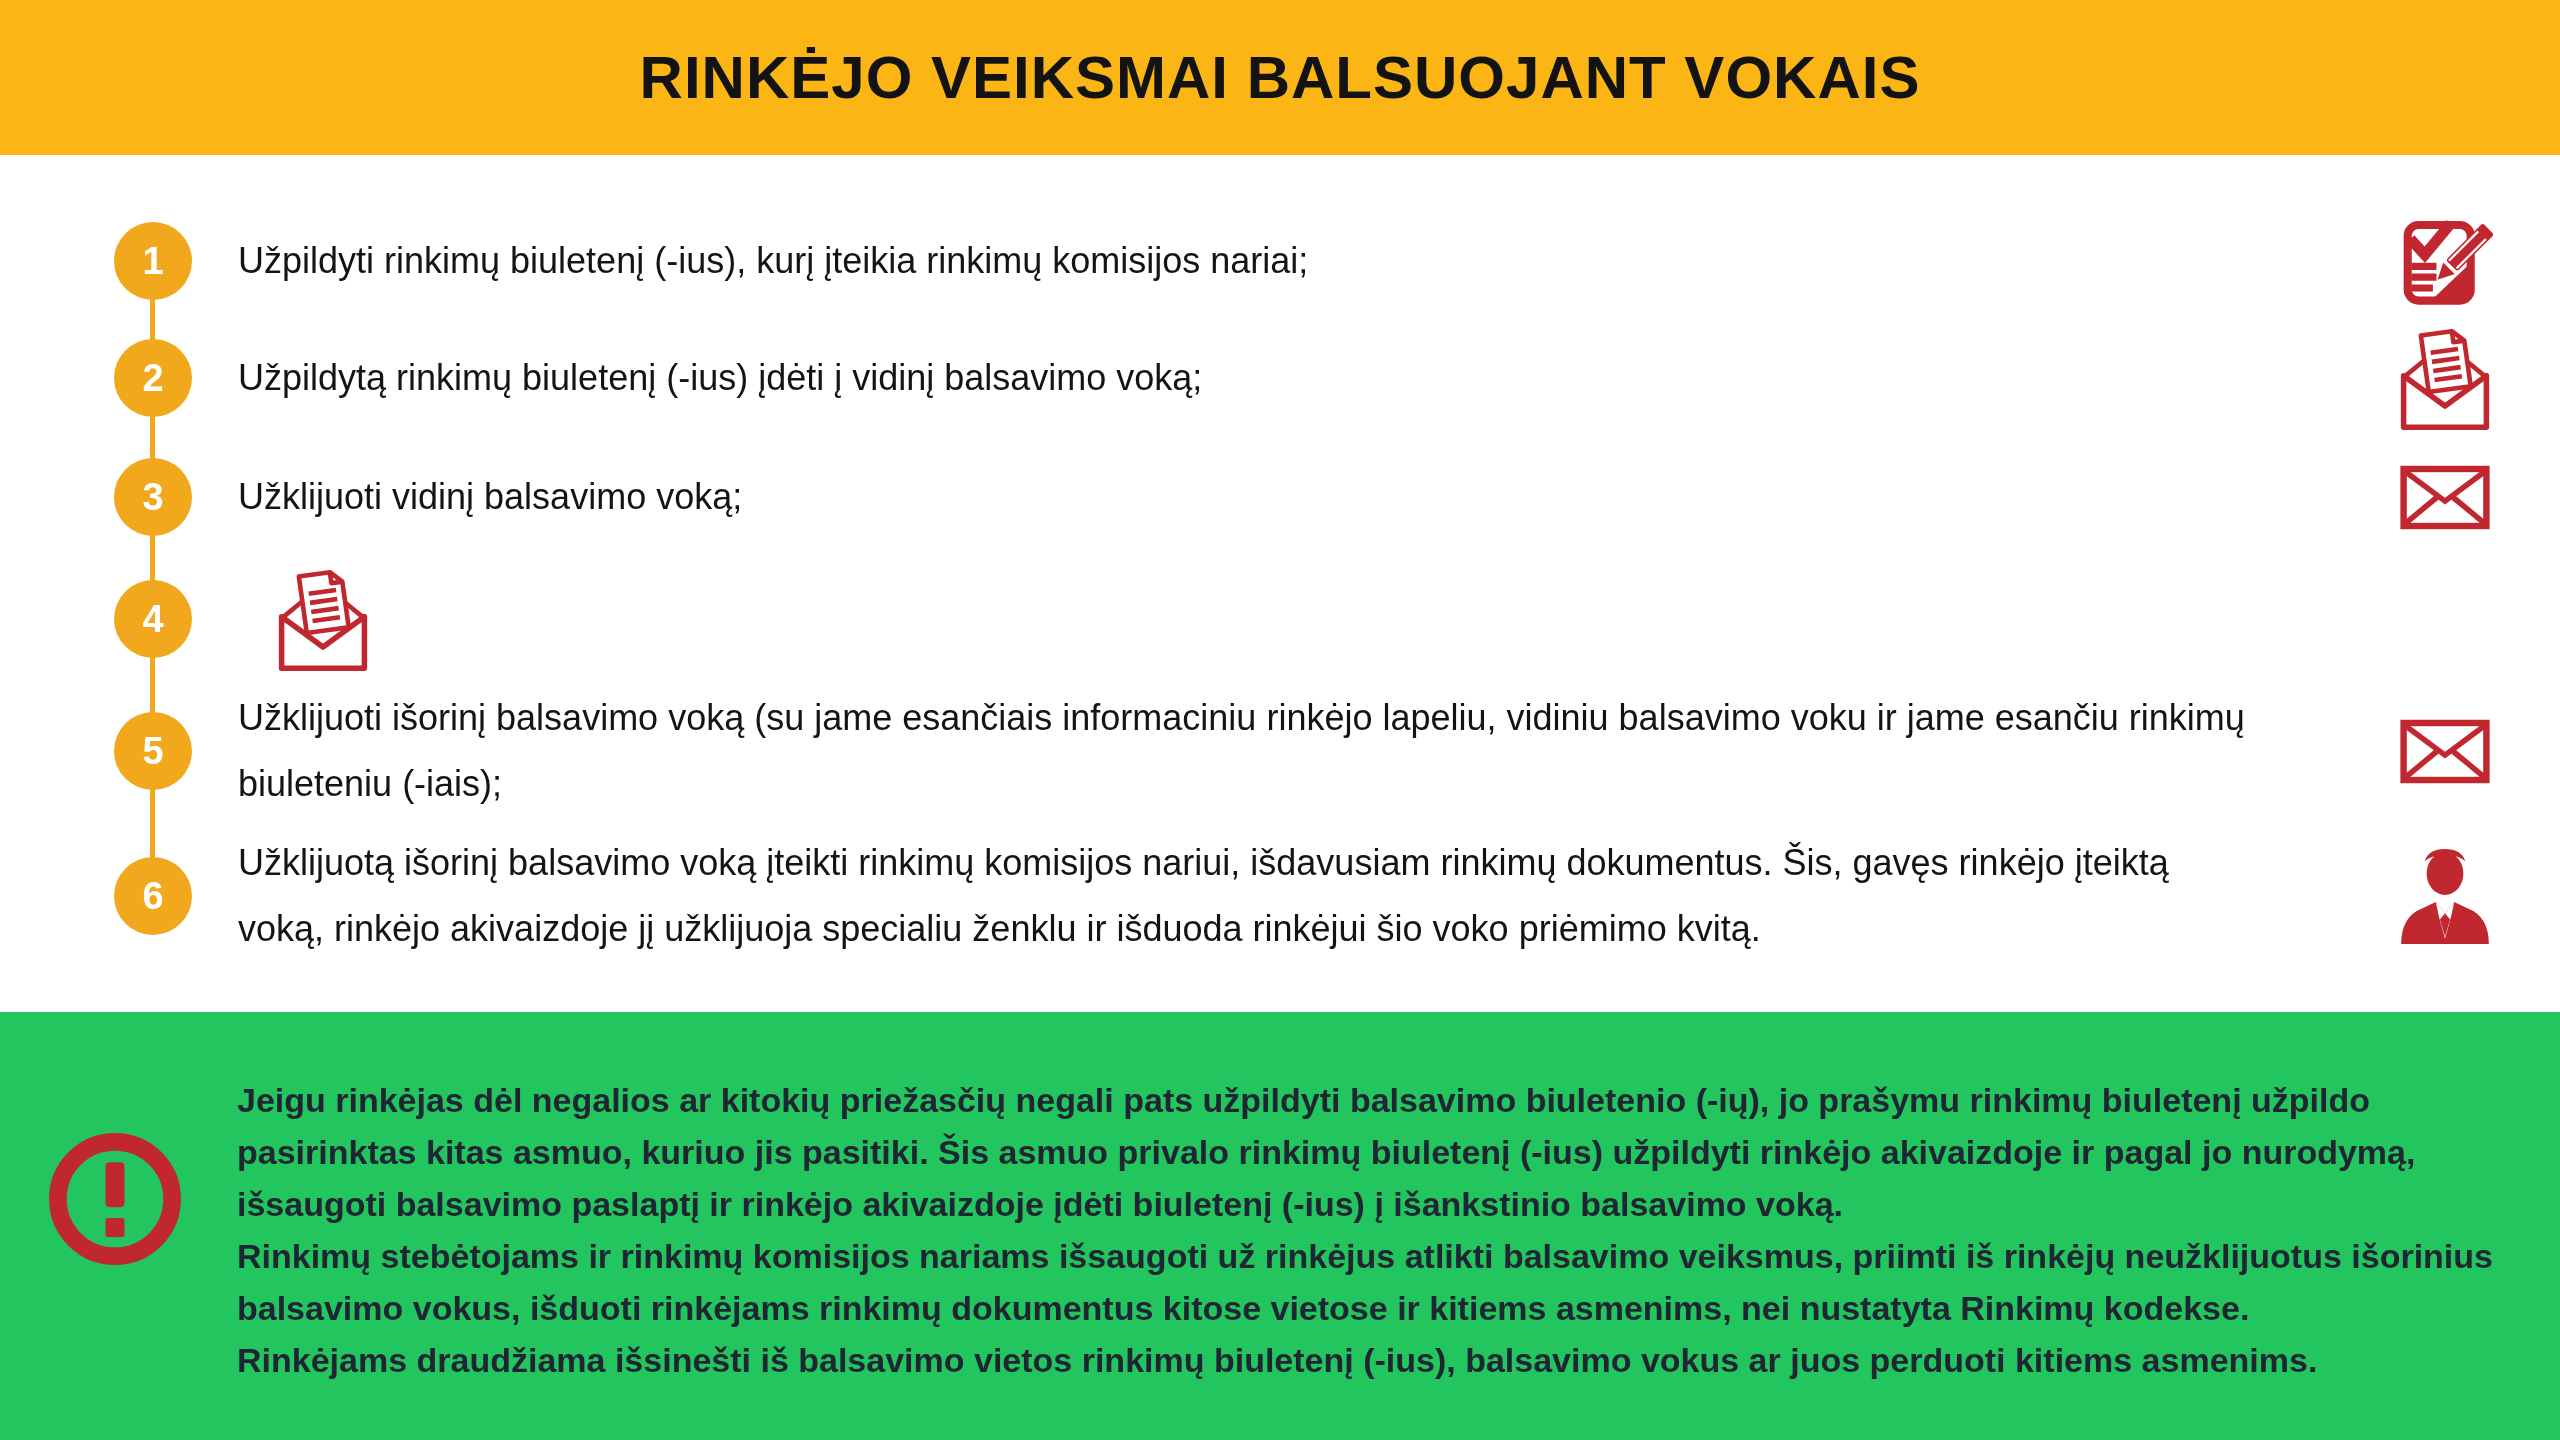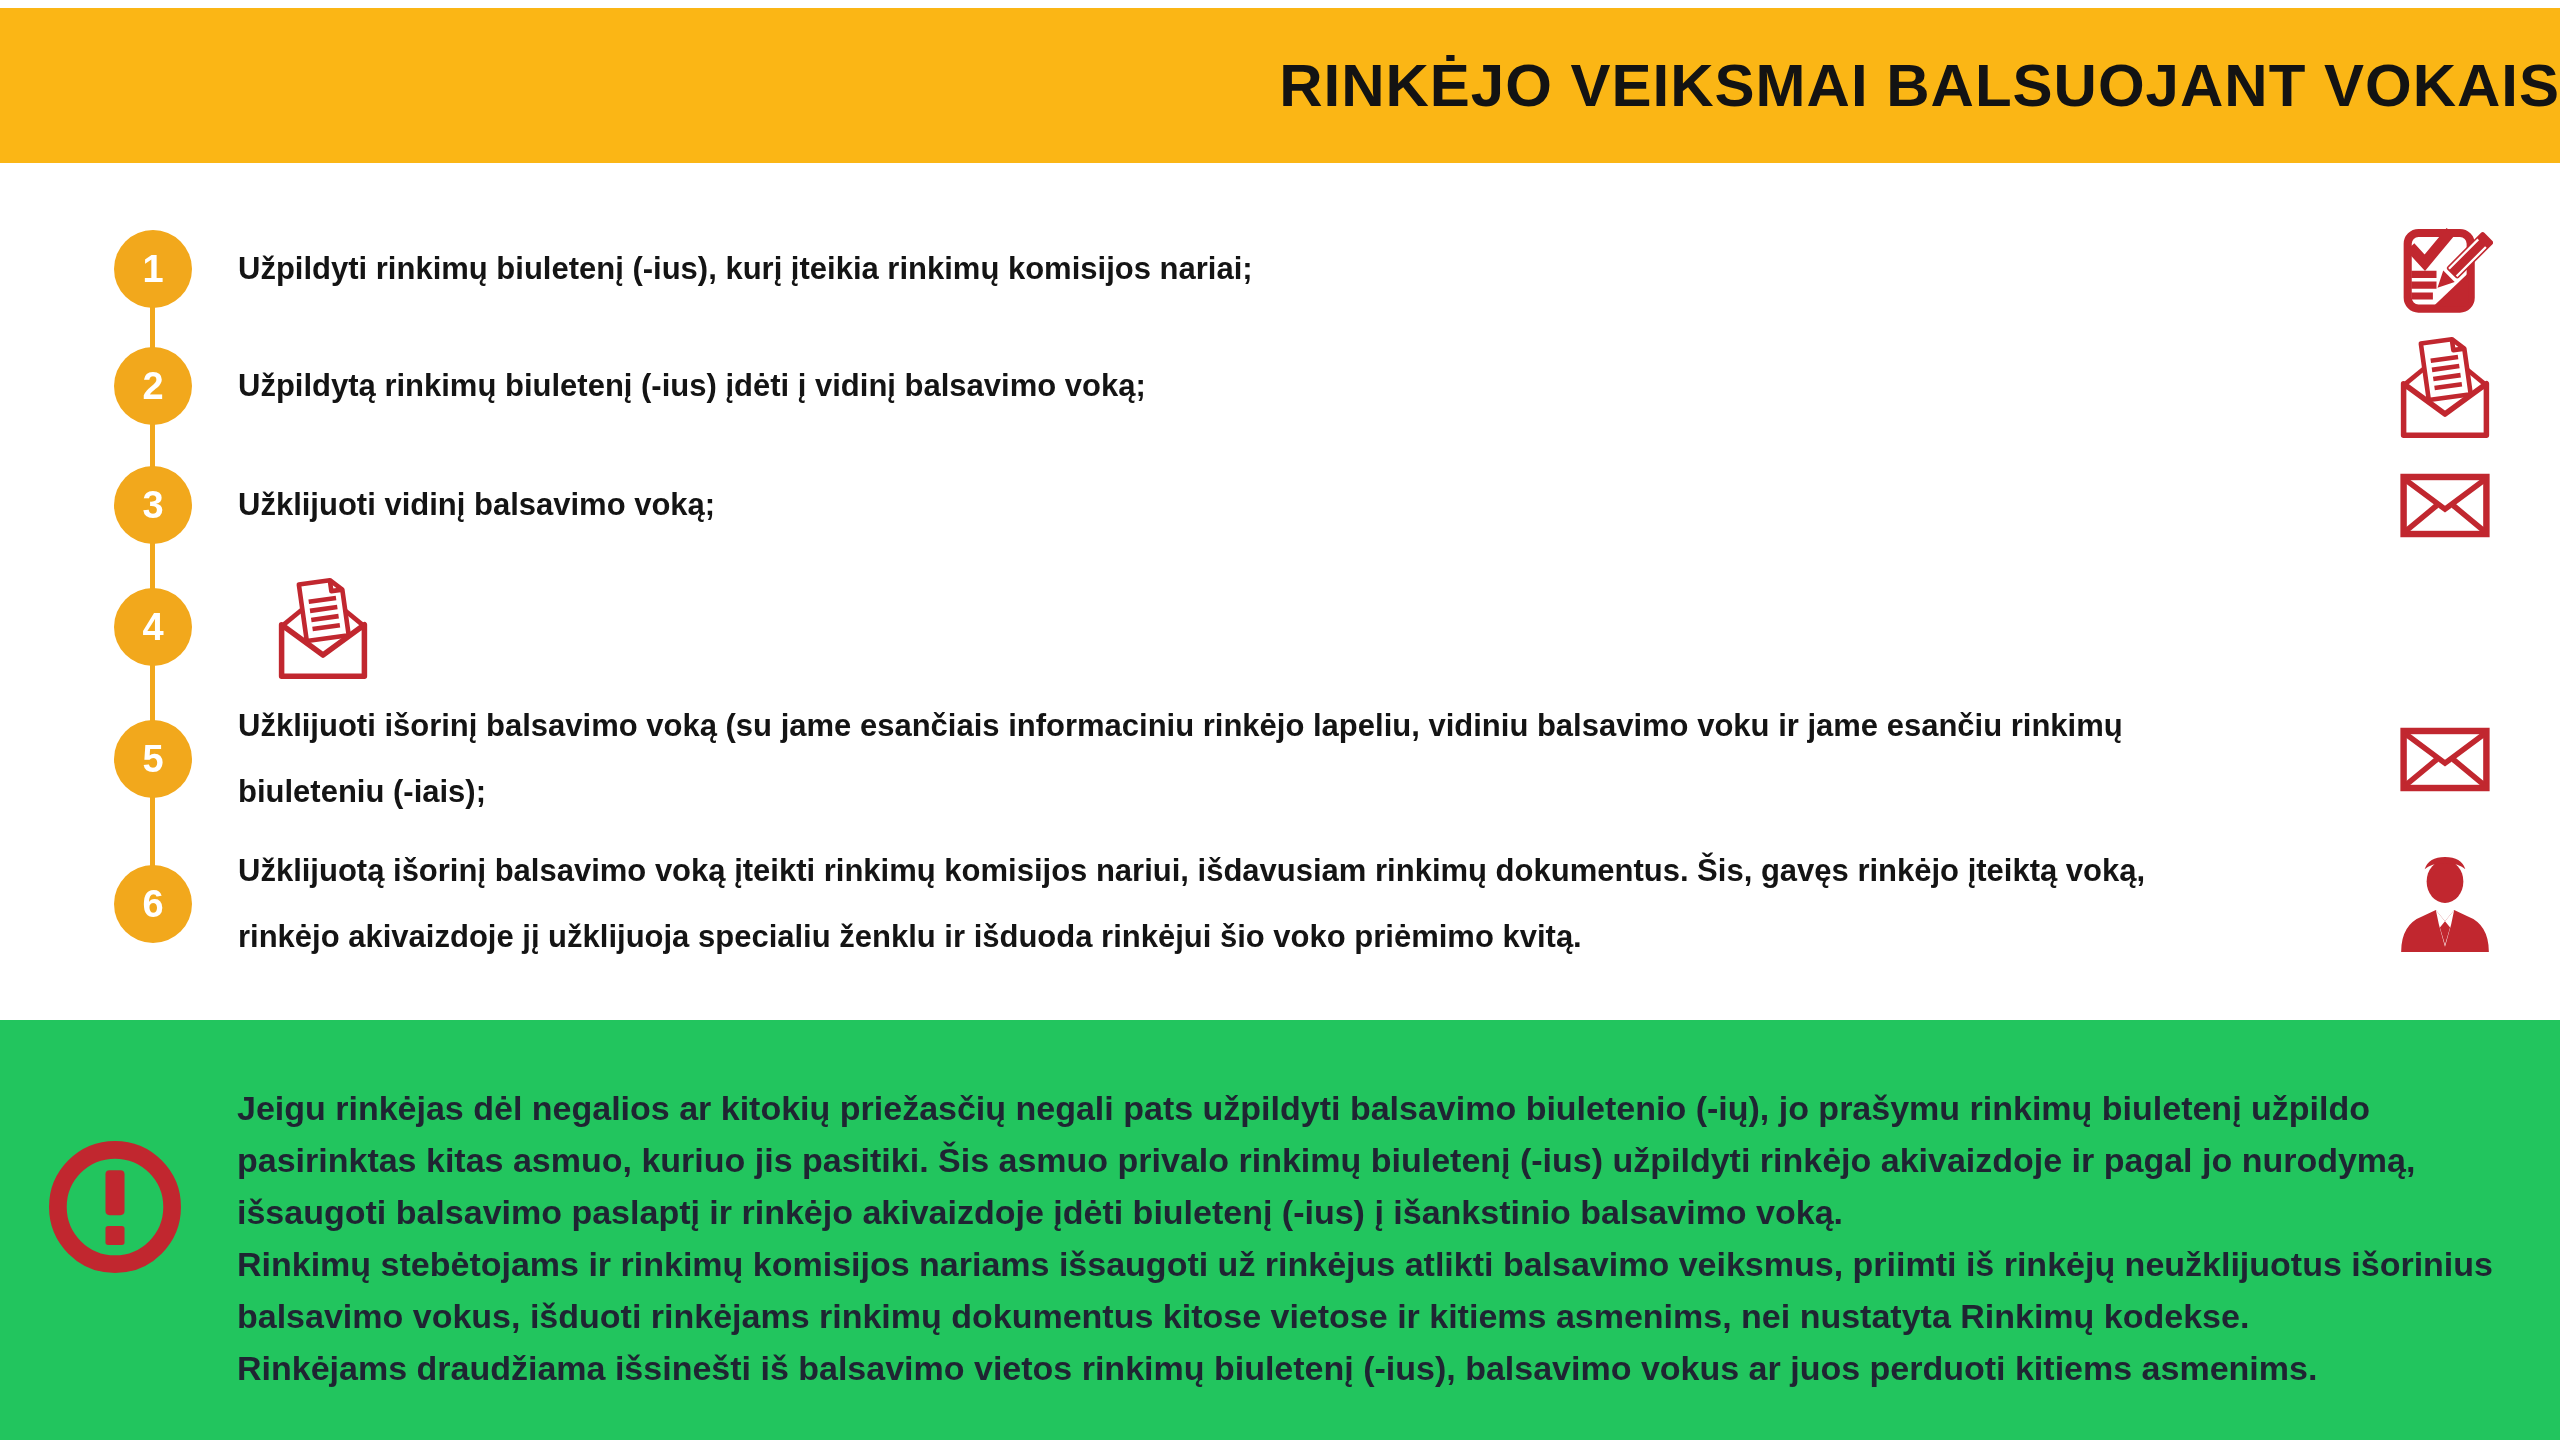"RINKĖJO VEIKSMAI BALSUOJANT VOKAIS" .header-band { justify-content: flex-end -> center; margin-top: 8px -> none }
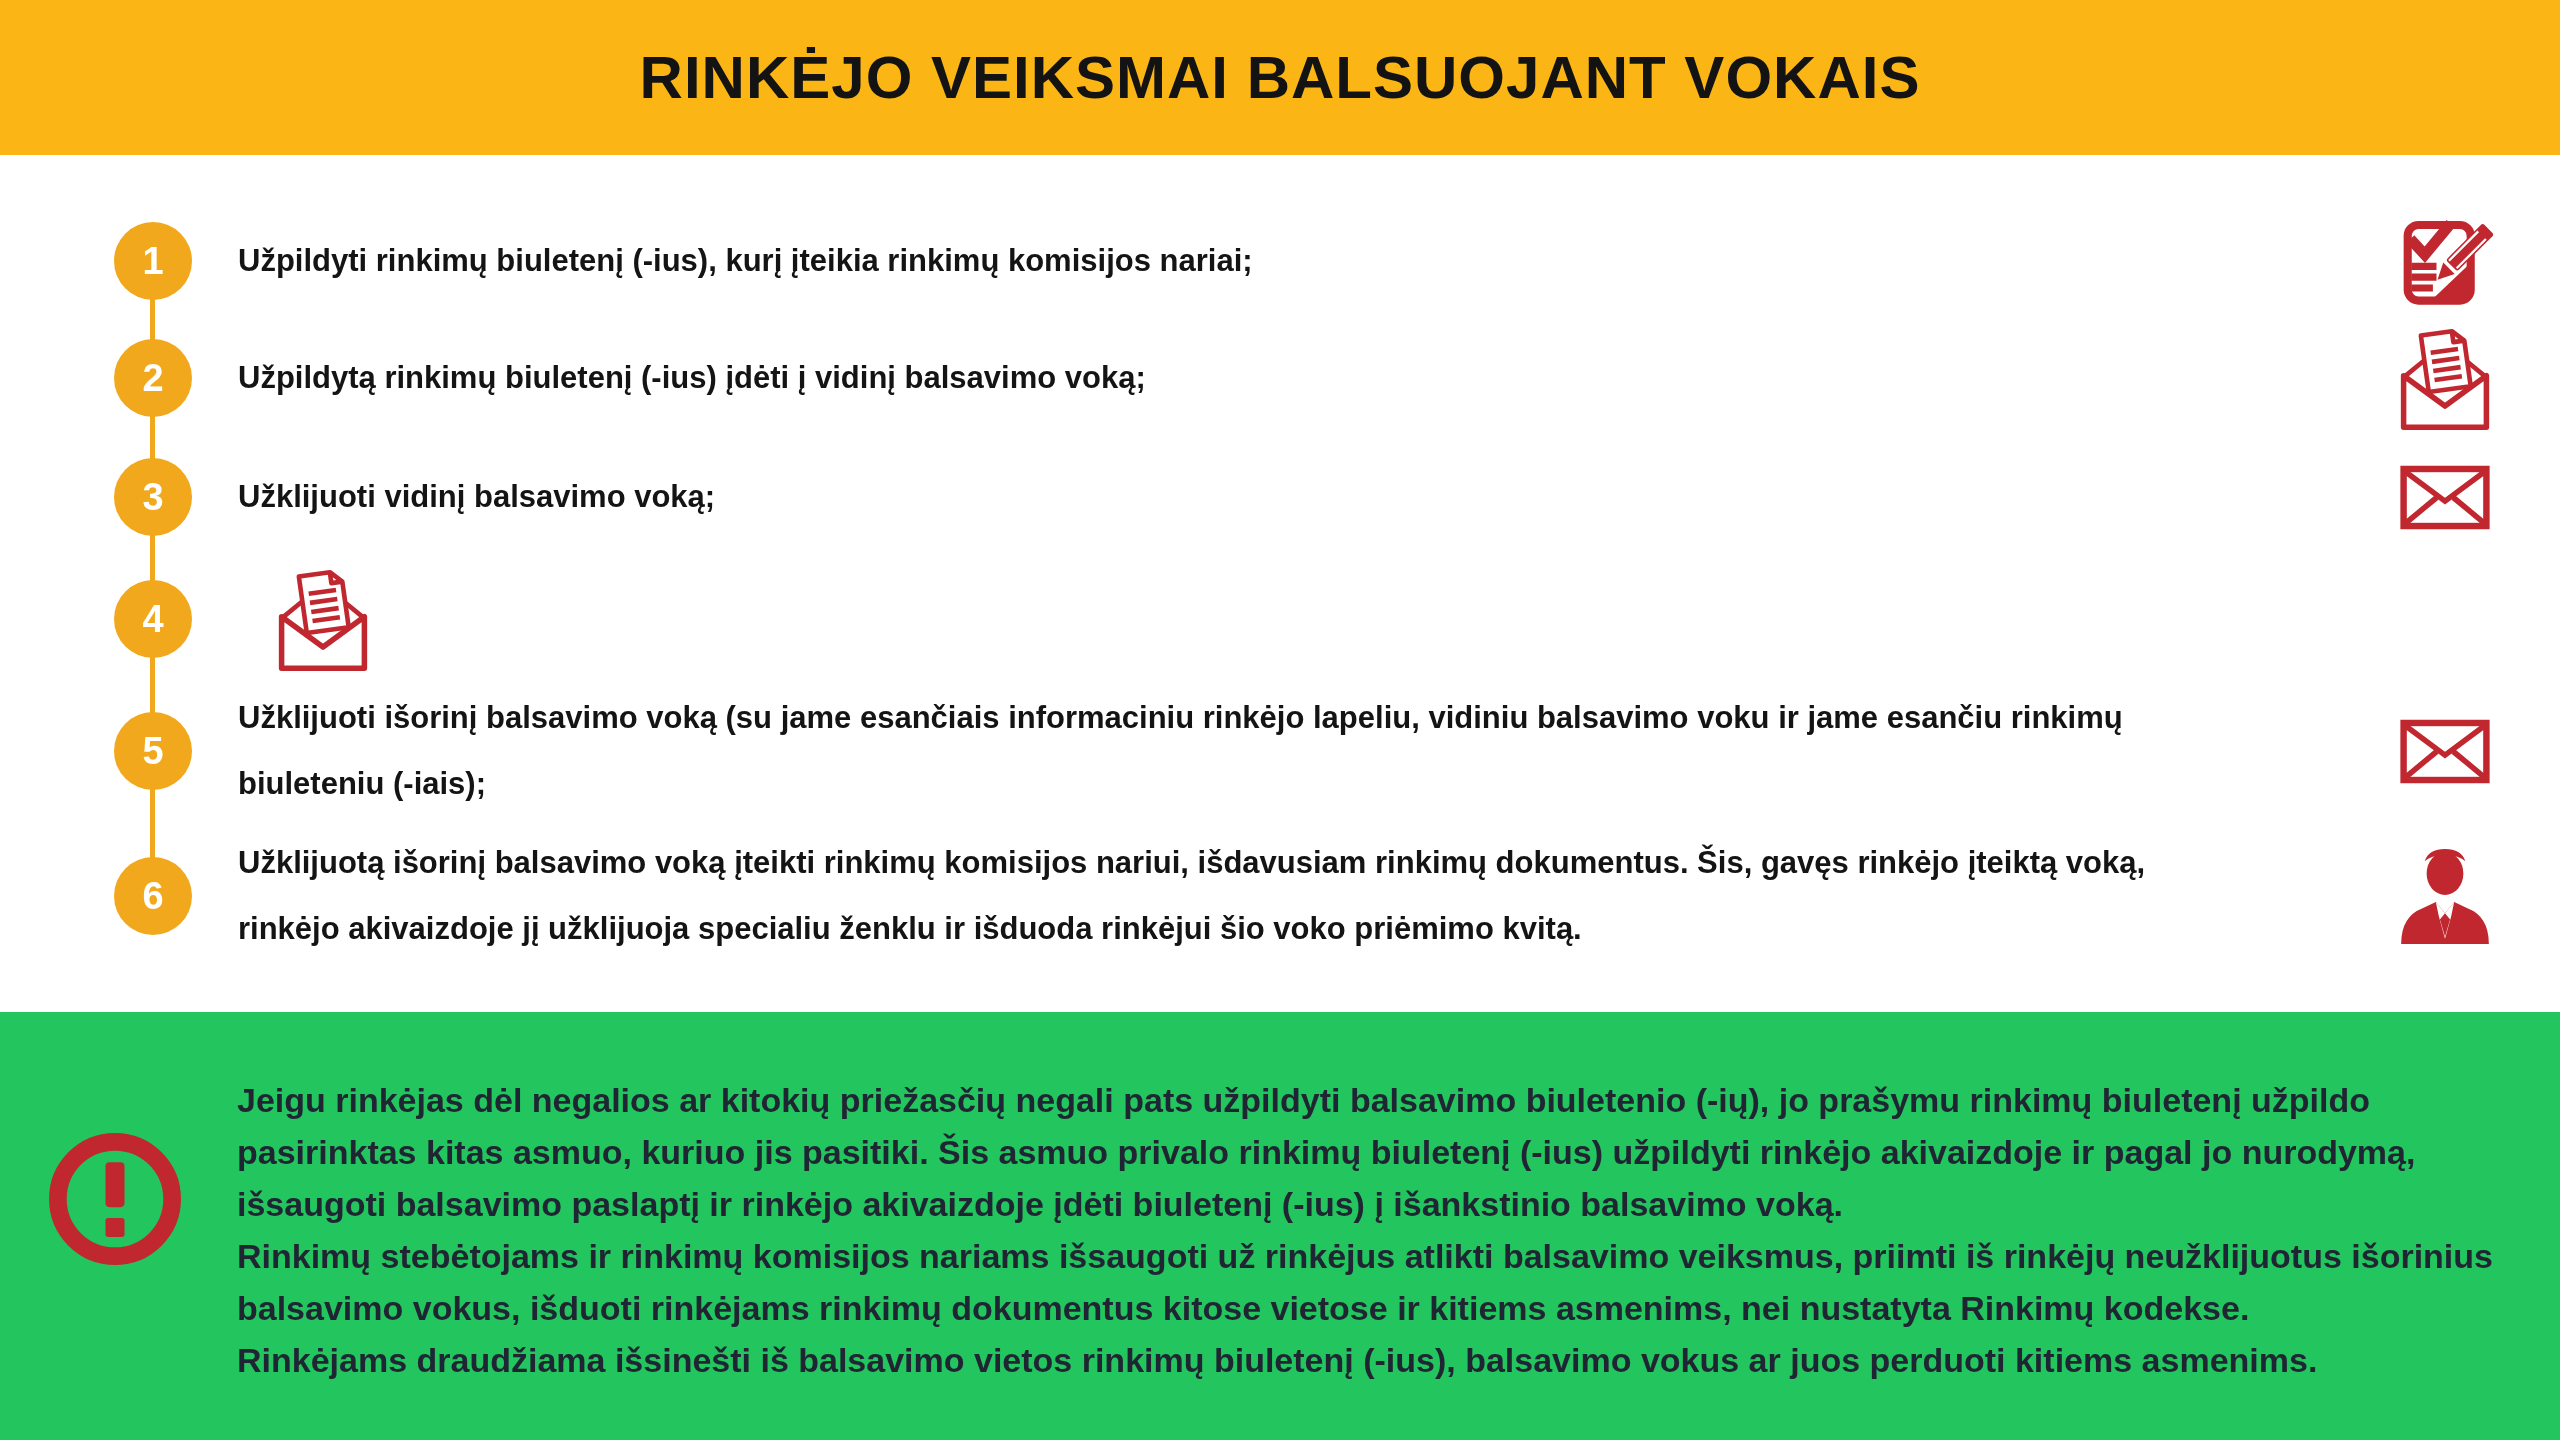"Užpildyti rinkimų biuletenį (-ius), kurį" .step-text { font-size: 31px -> 36px; font-weight: 700 -> 400 }
